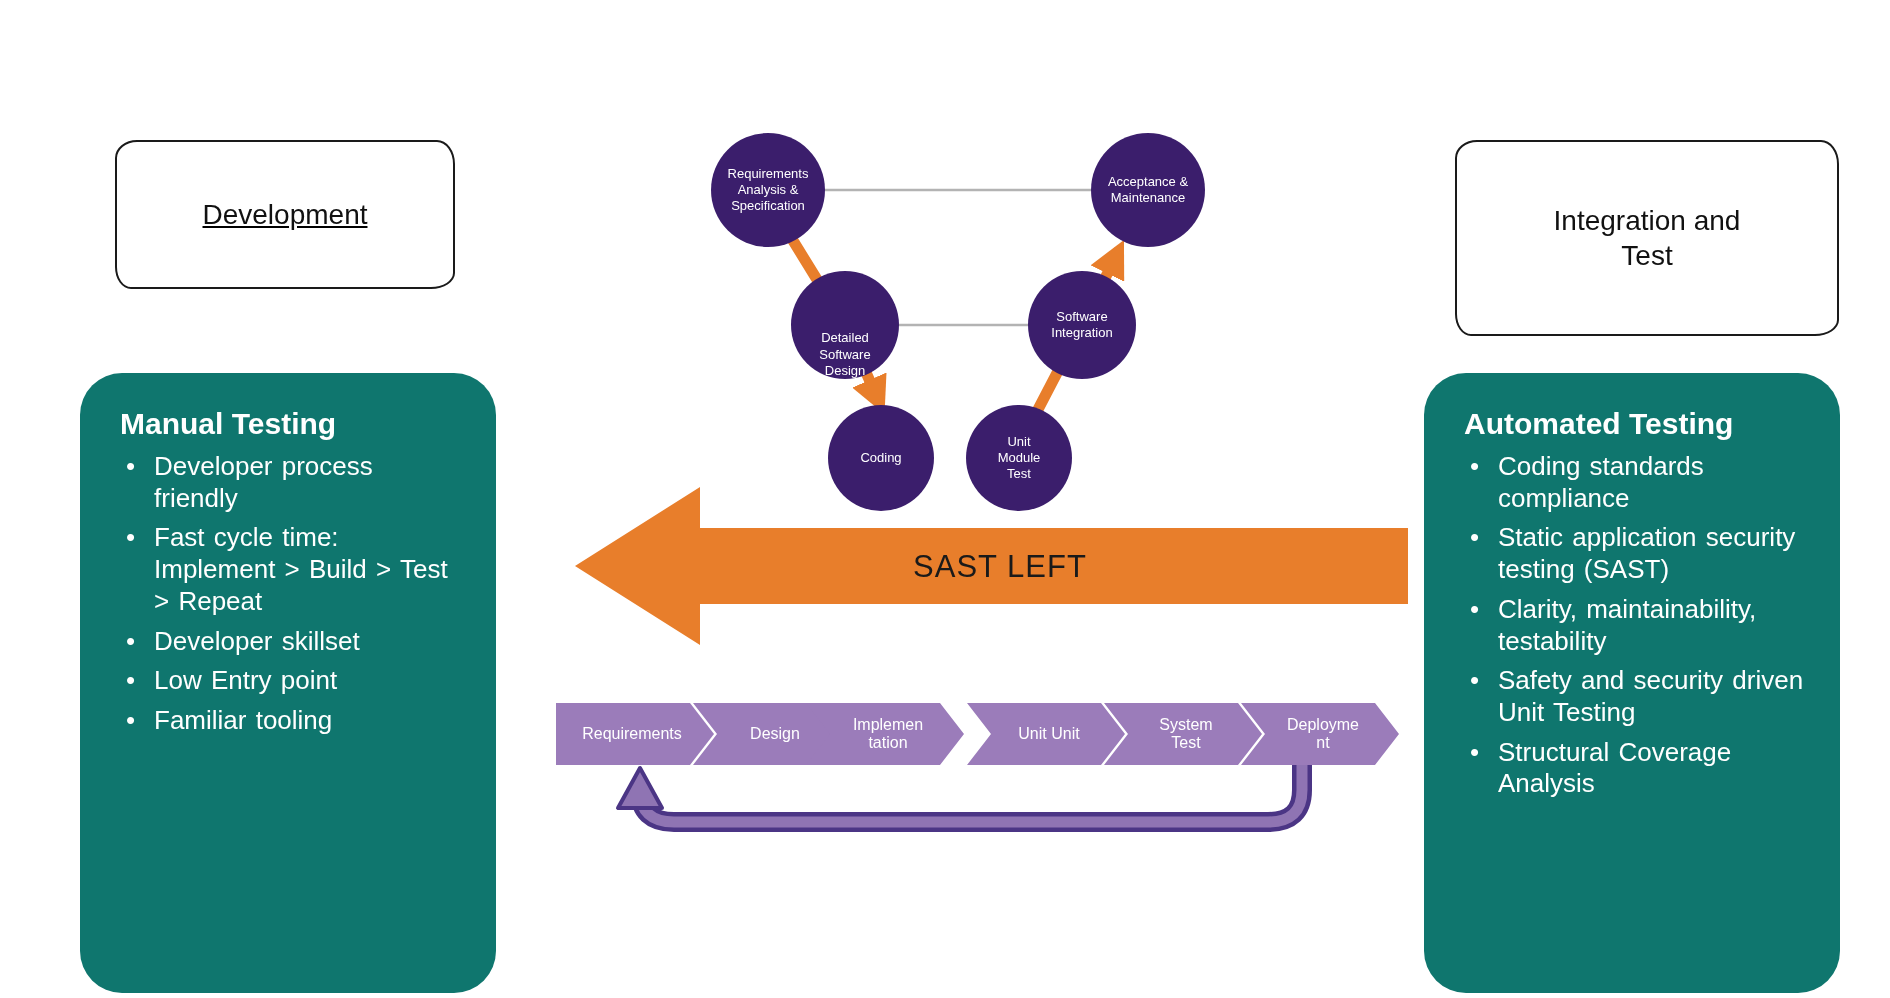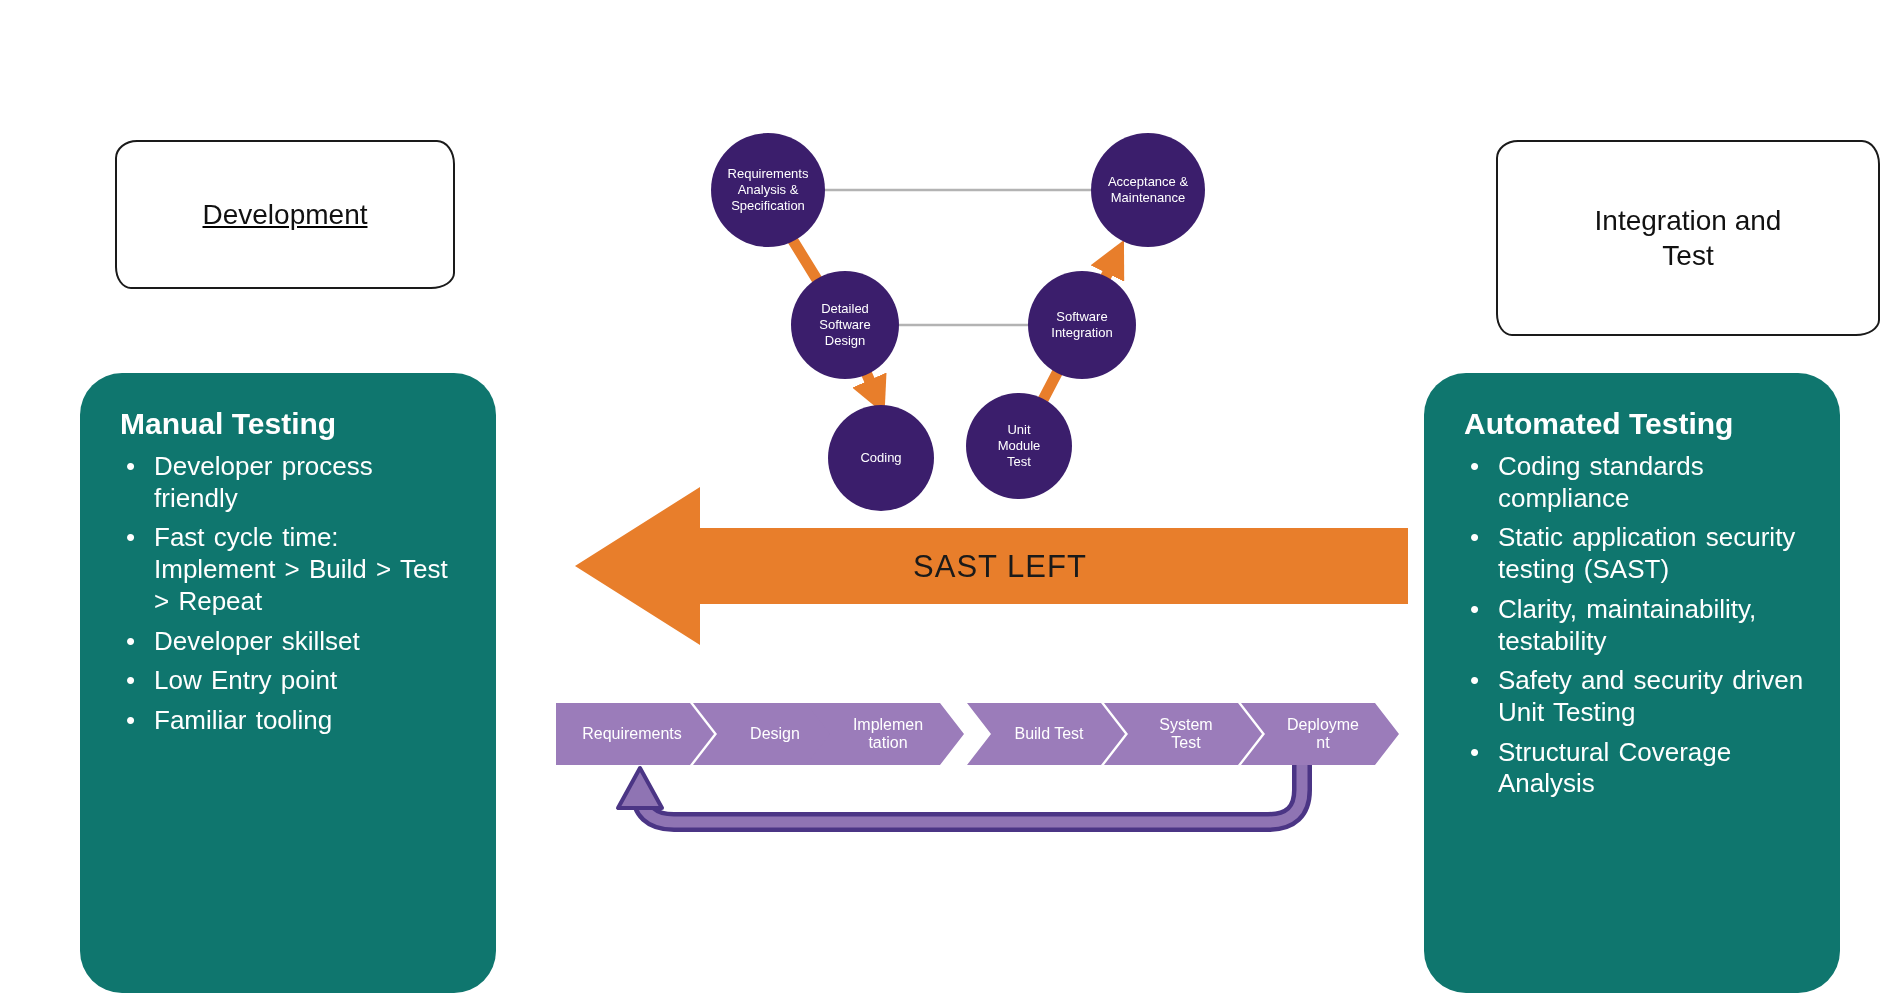"Integration and" #int-box { margin-left: 41px -> none }
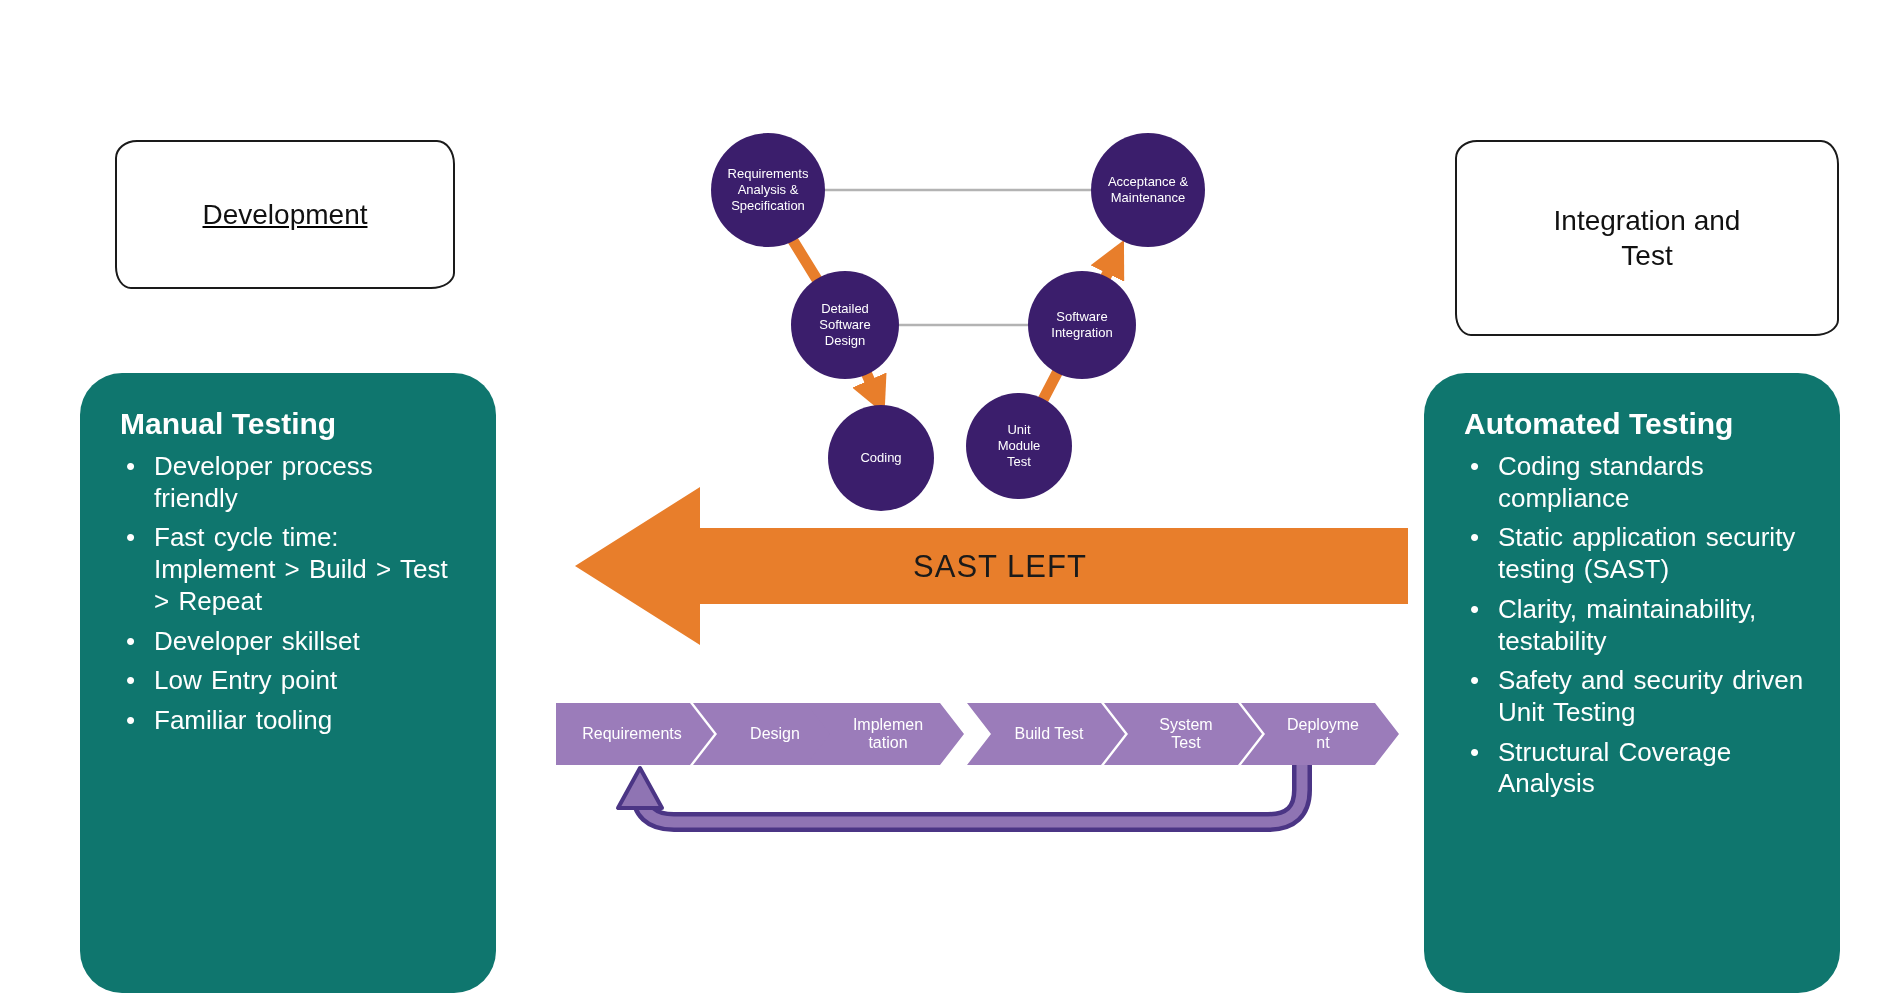"Detailed" #node-dsd { align-items: none -> flex-end }
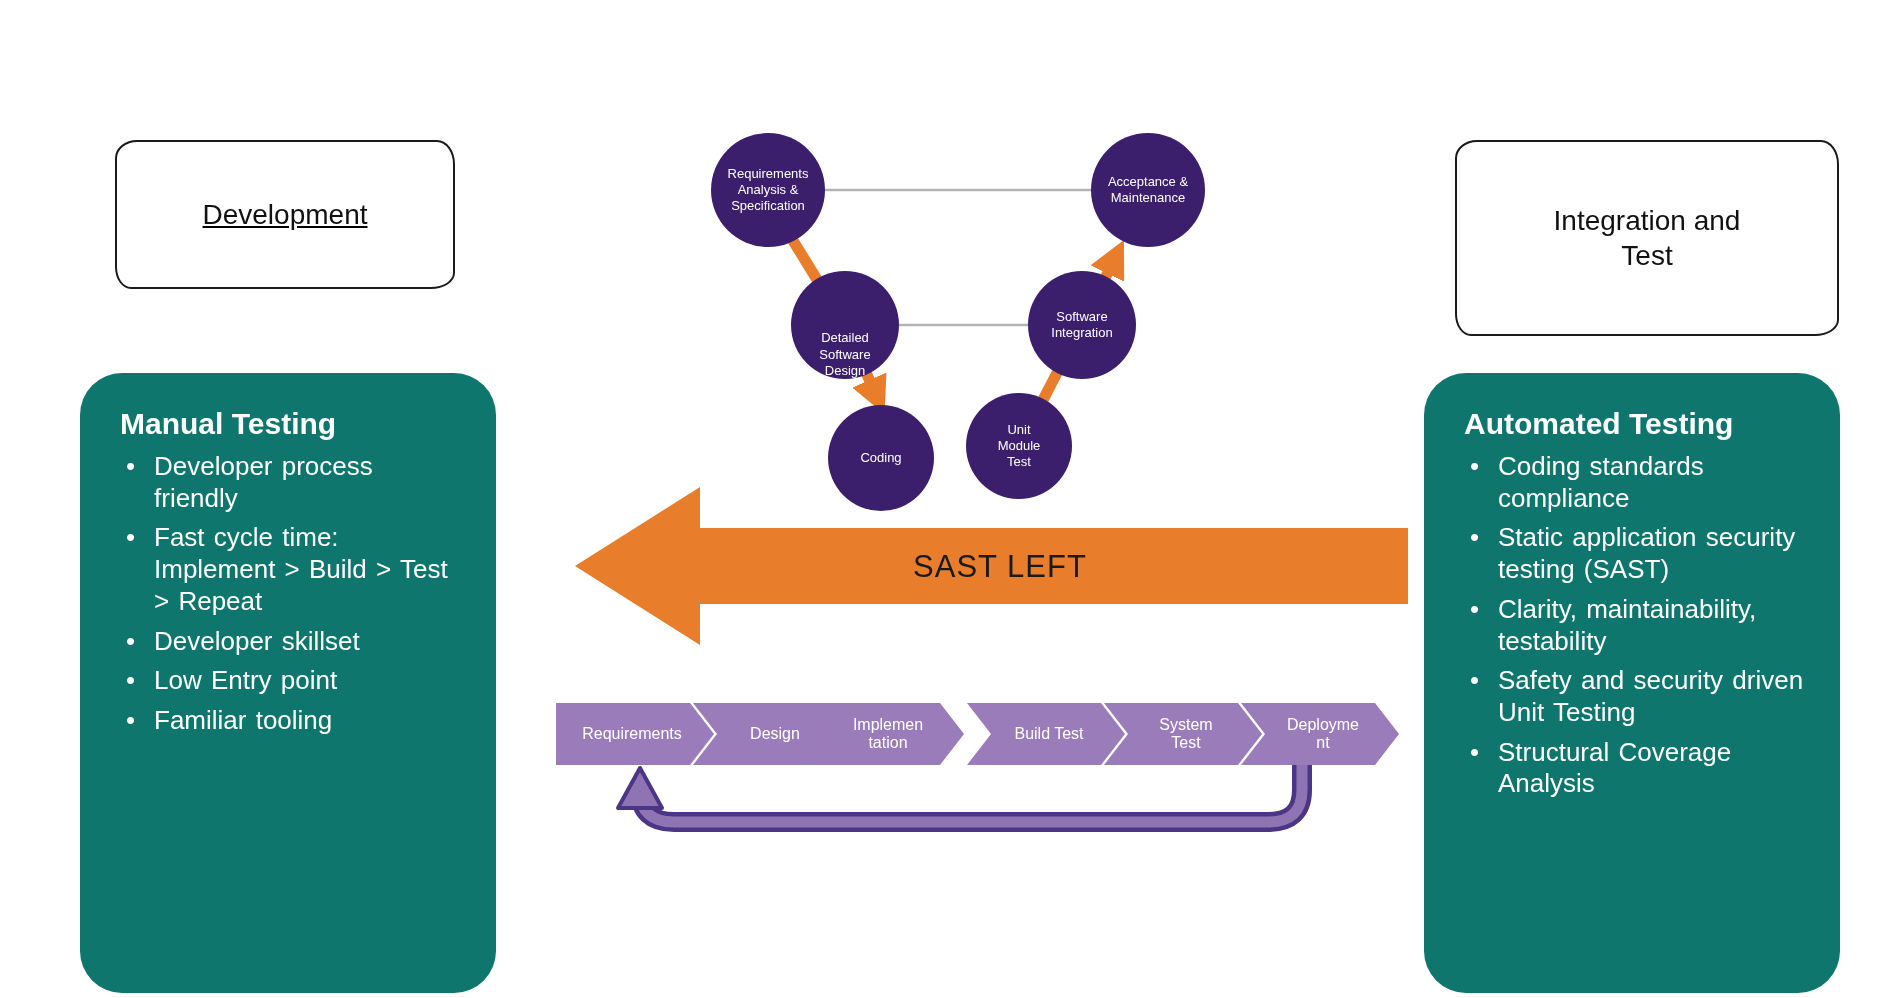"Unit" #node-umt { top: 393px -> 405px }
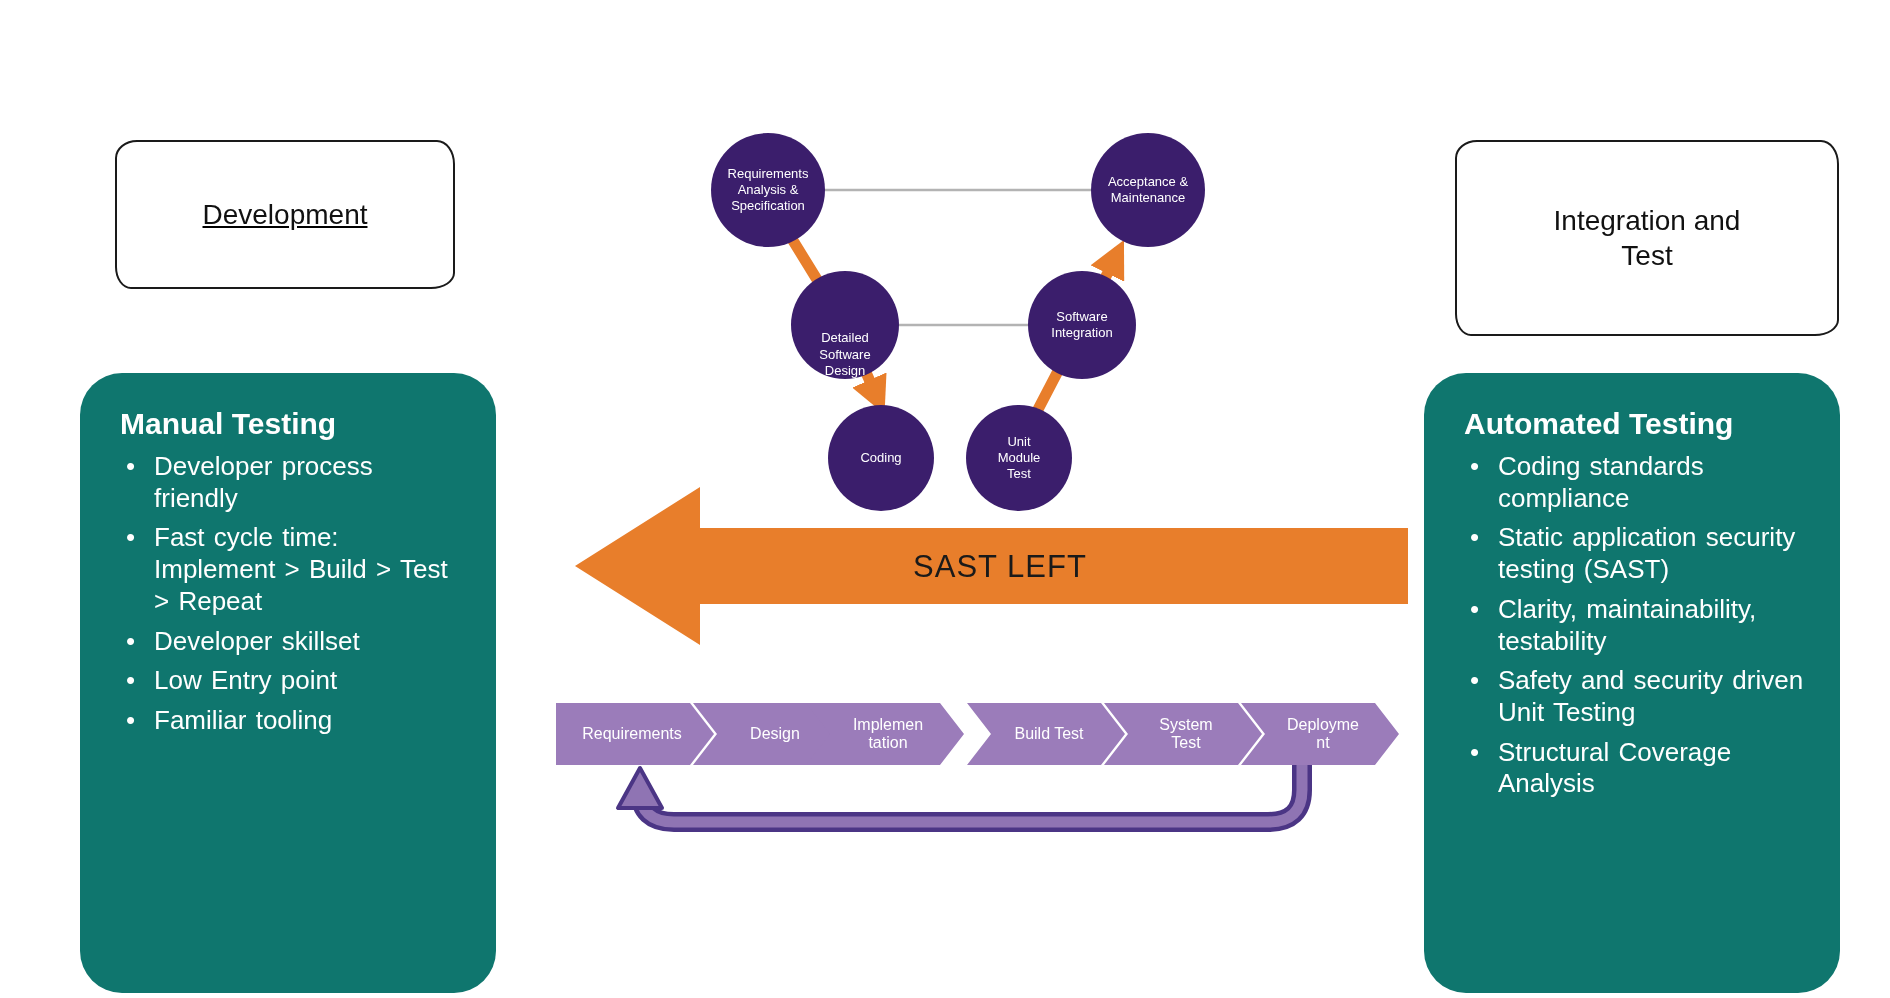"Build Test" span.chevron-label { text: Build Test -> Unit Unit }
